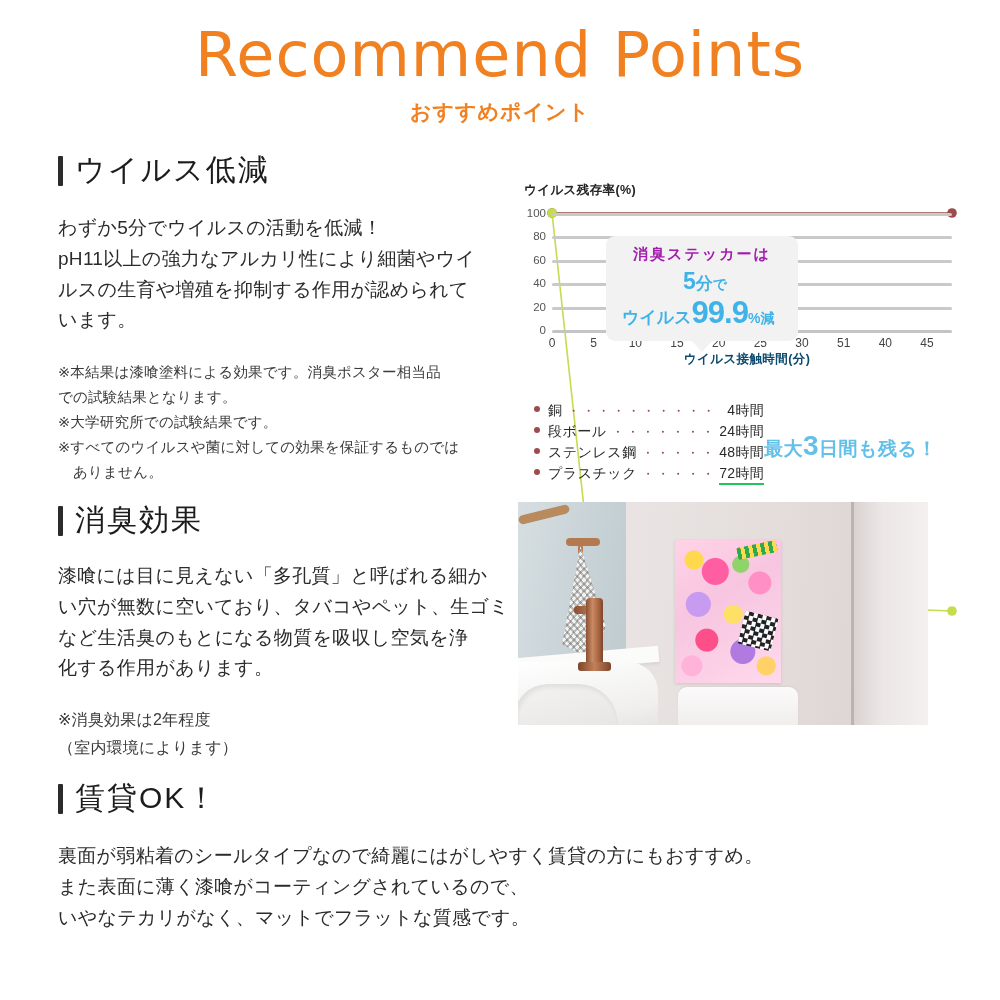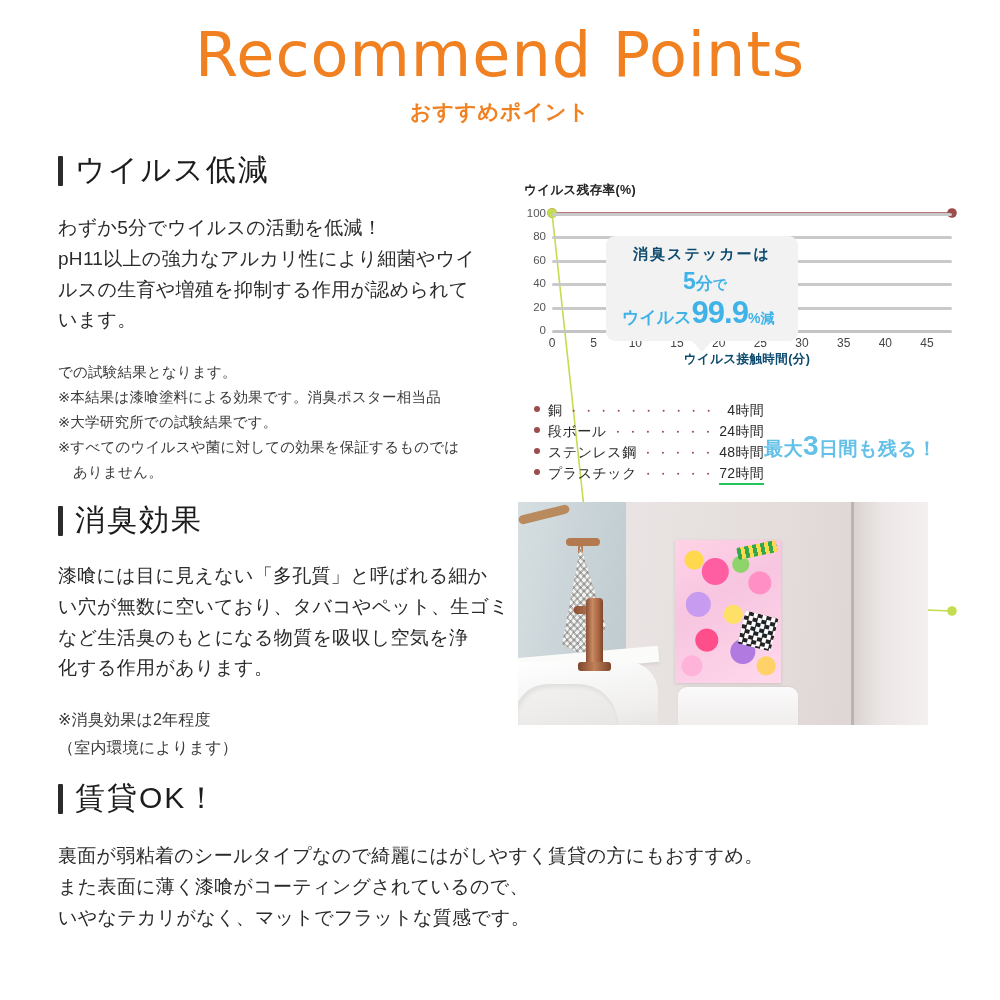"消臭ステッカーは" .callout .c-line1 { color: #0c4a6e -> #a21caf }
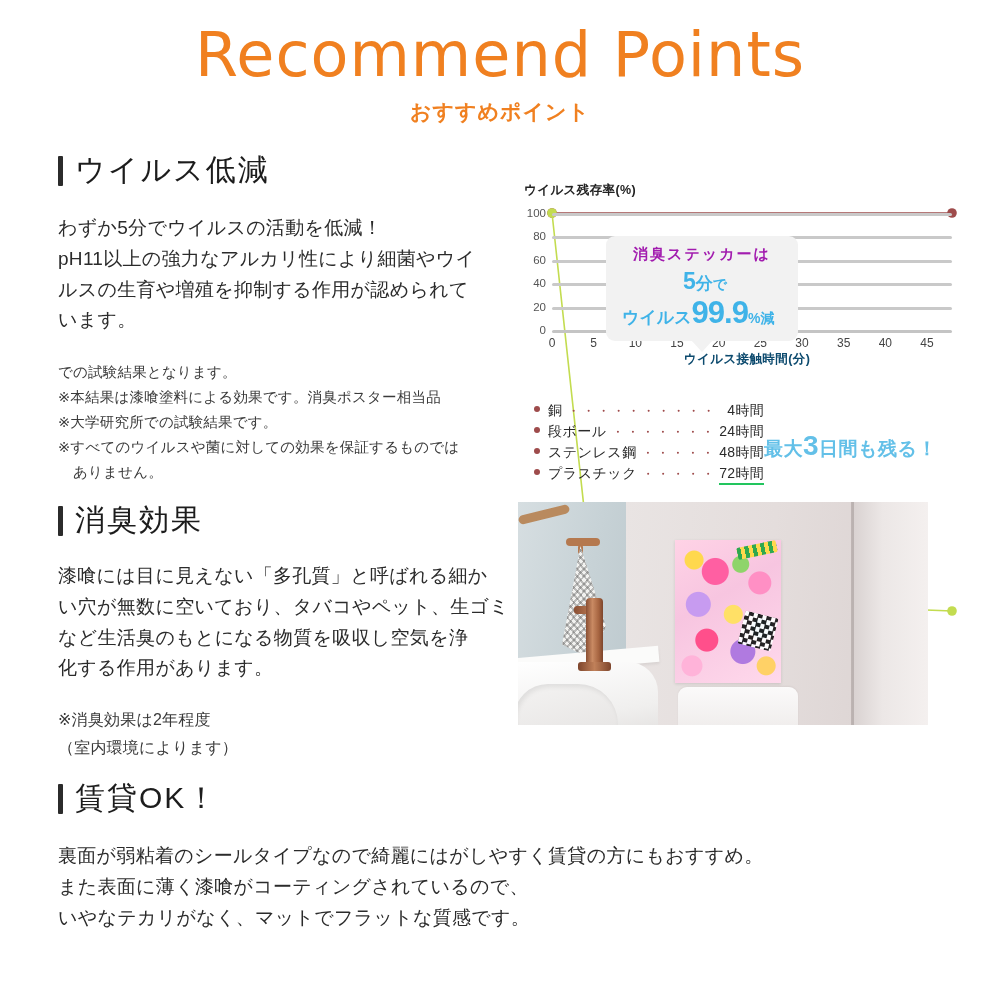"35" span.xtick { text: 35 -> 51 }
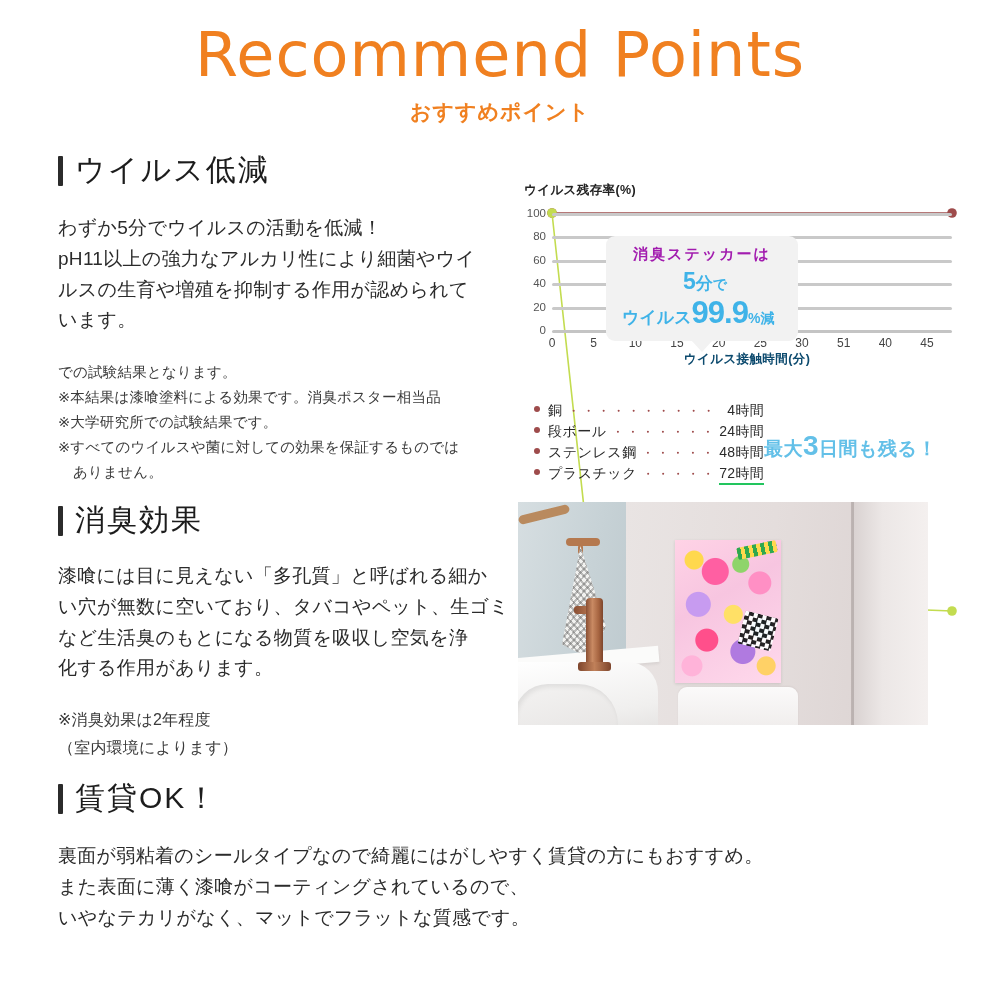"での試験結果となります。" p { order: before "※本結果は漆喰塗料による効果です。消臭ポスター相当品" -> after "※本結果は漆喰塗料による効果です。消臭ポスター相当品" }
